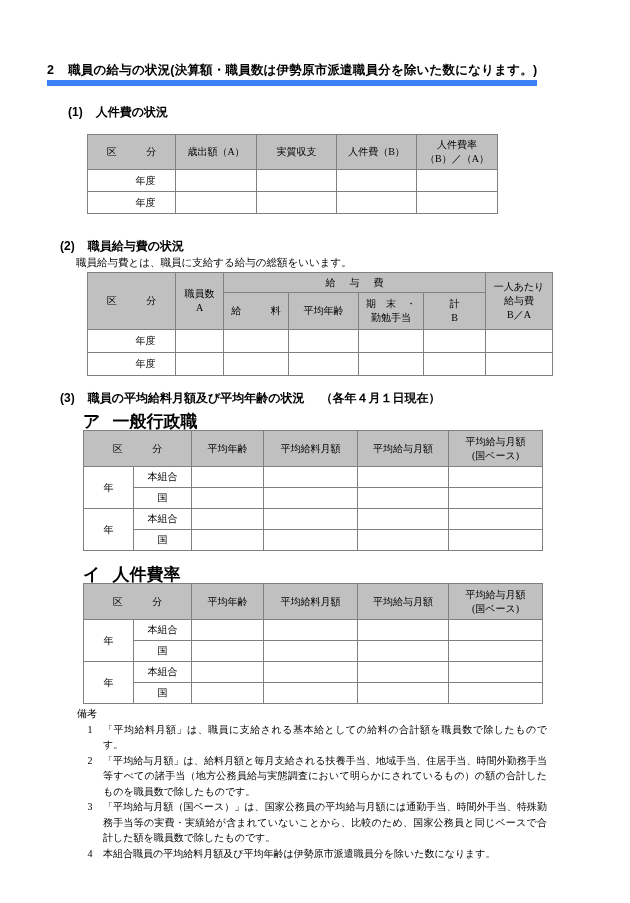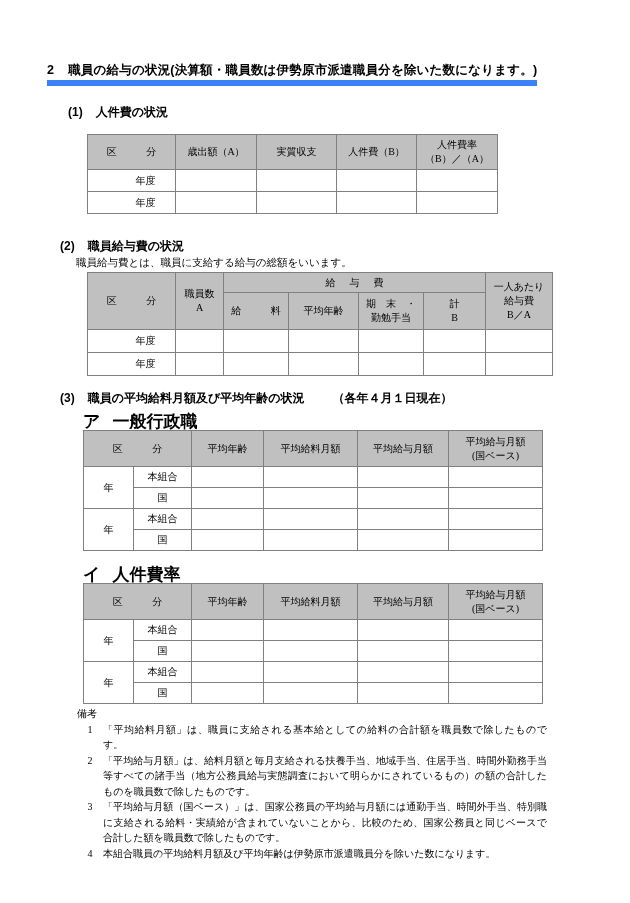"（各年４月１日現在）" .h2 .suffix { margin-left: 28px -> 16px }
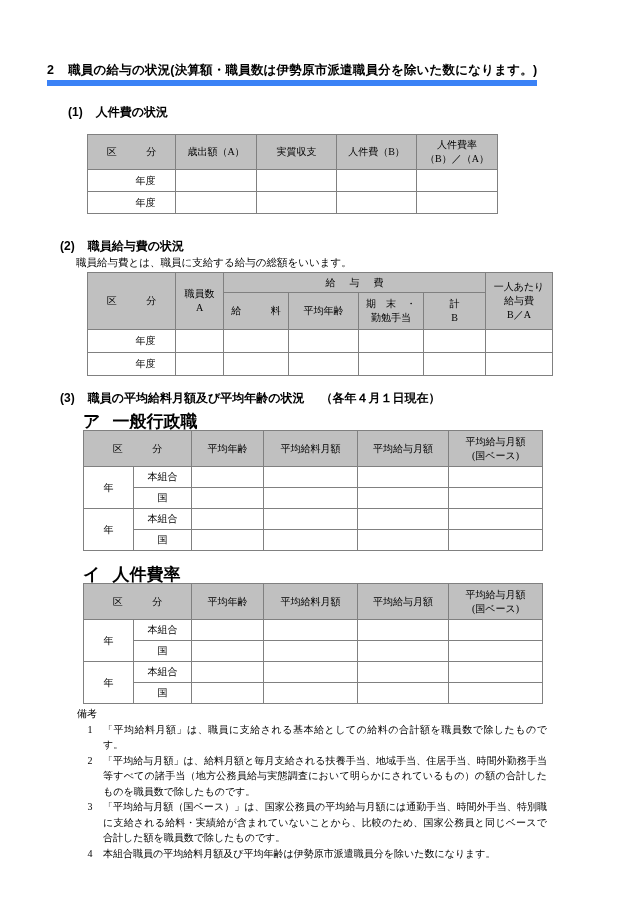"「平均給与月額（国ベース）」は、国家公務員の平均給与月額には通勤手当、時間外手当" span.body { text: 別職に支給される給料 -> 殊勤務手当等の実費 }
